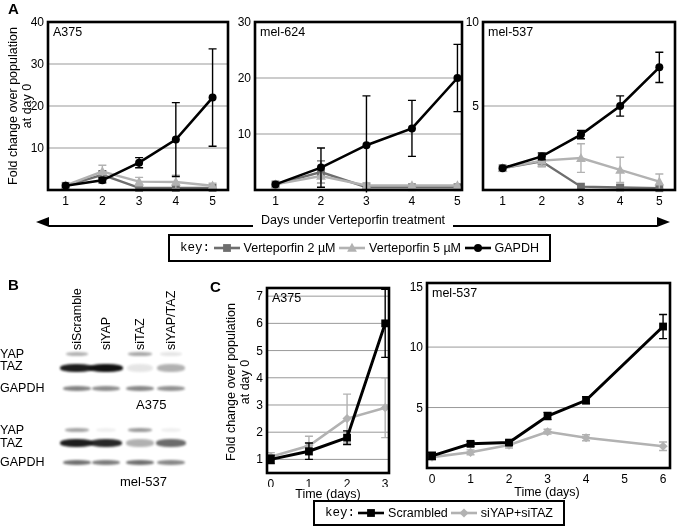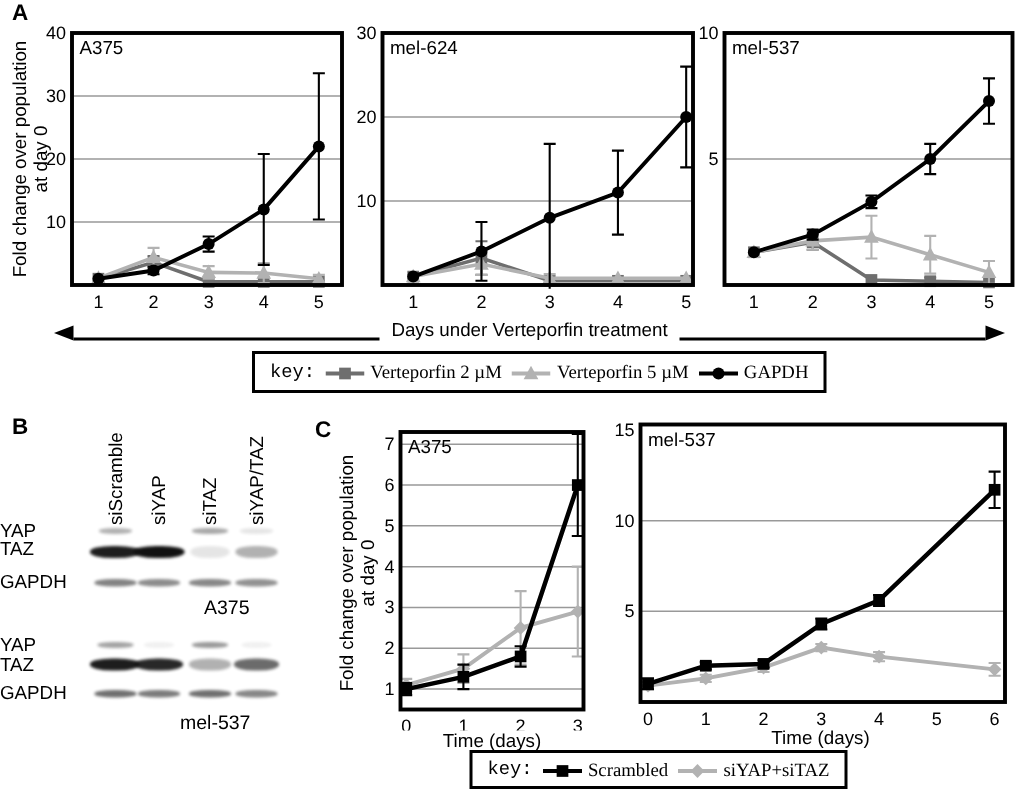"Verteporfin 2 µM" .legend-item { font-family: Liberation Serif, serif -> none }
